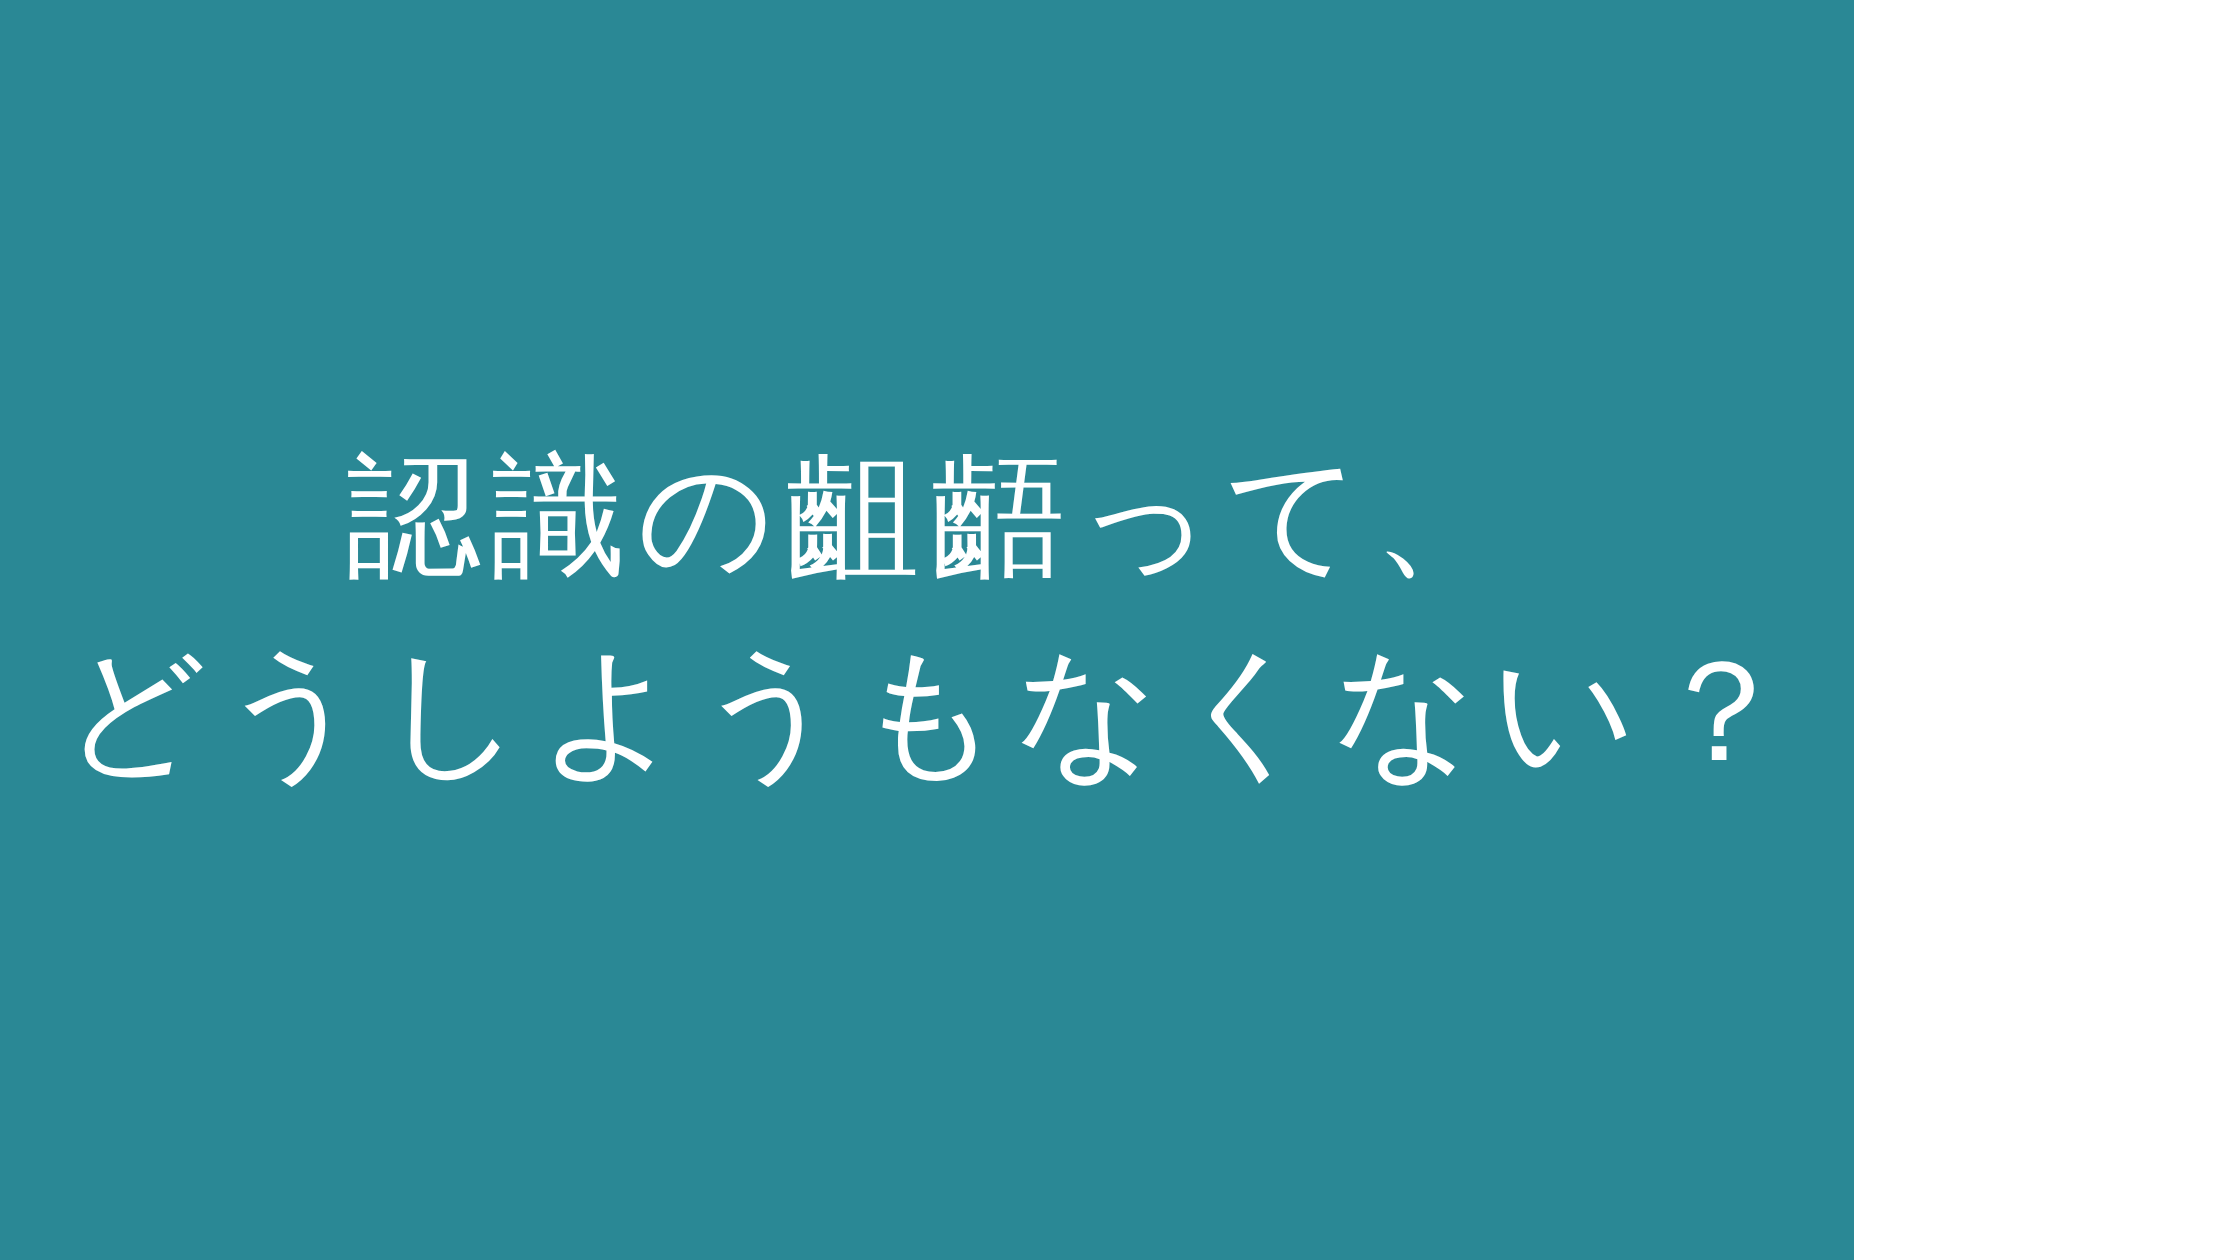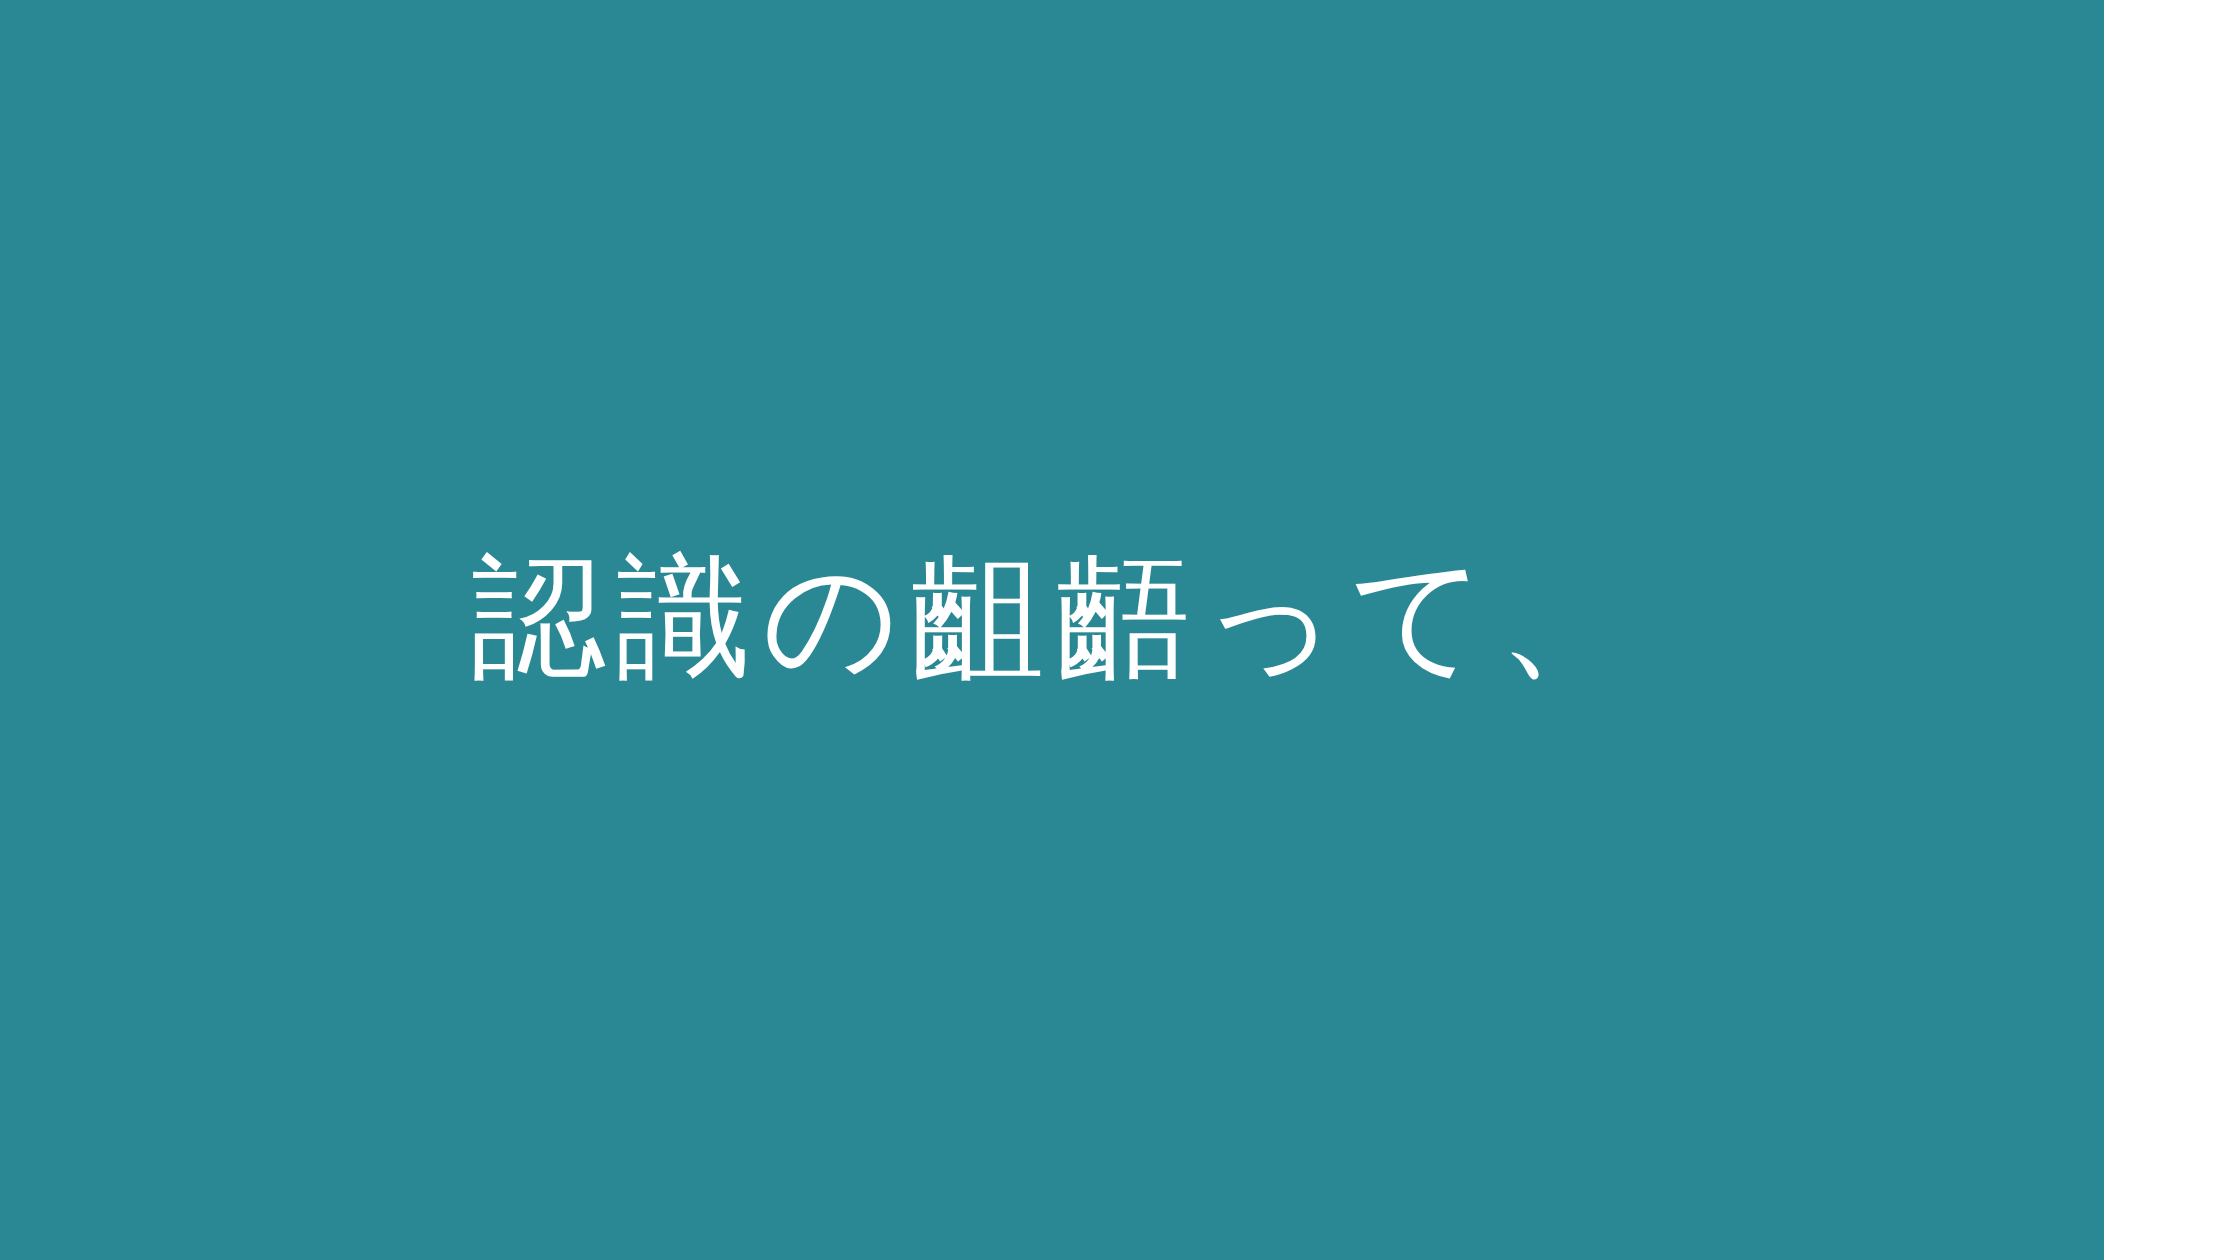"認識の齟齬って、" #slide { width: 2104px -> 1854px }
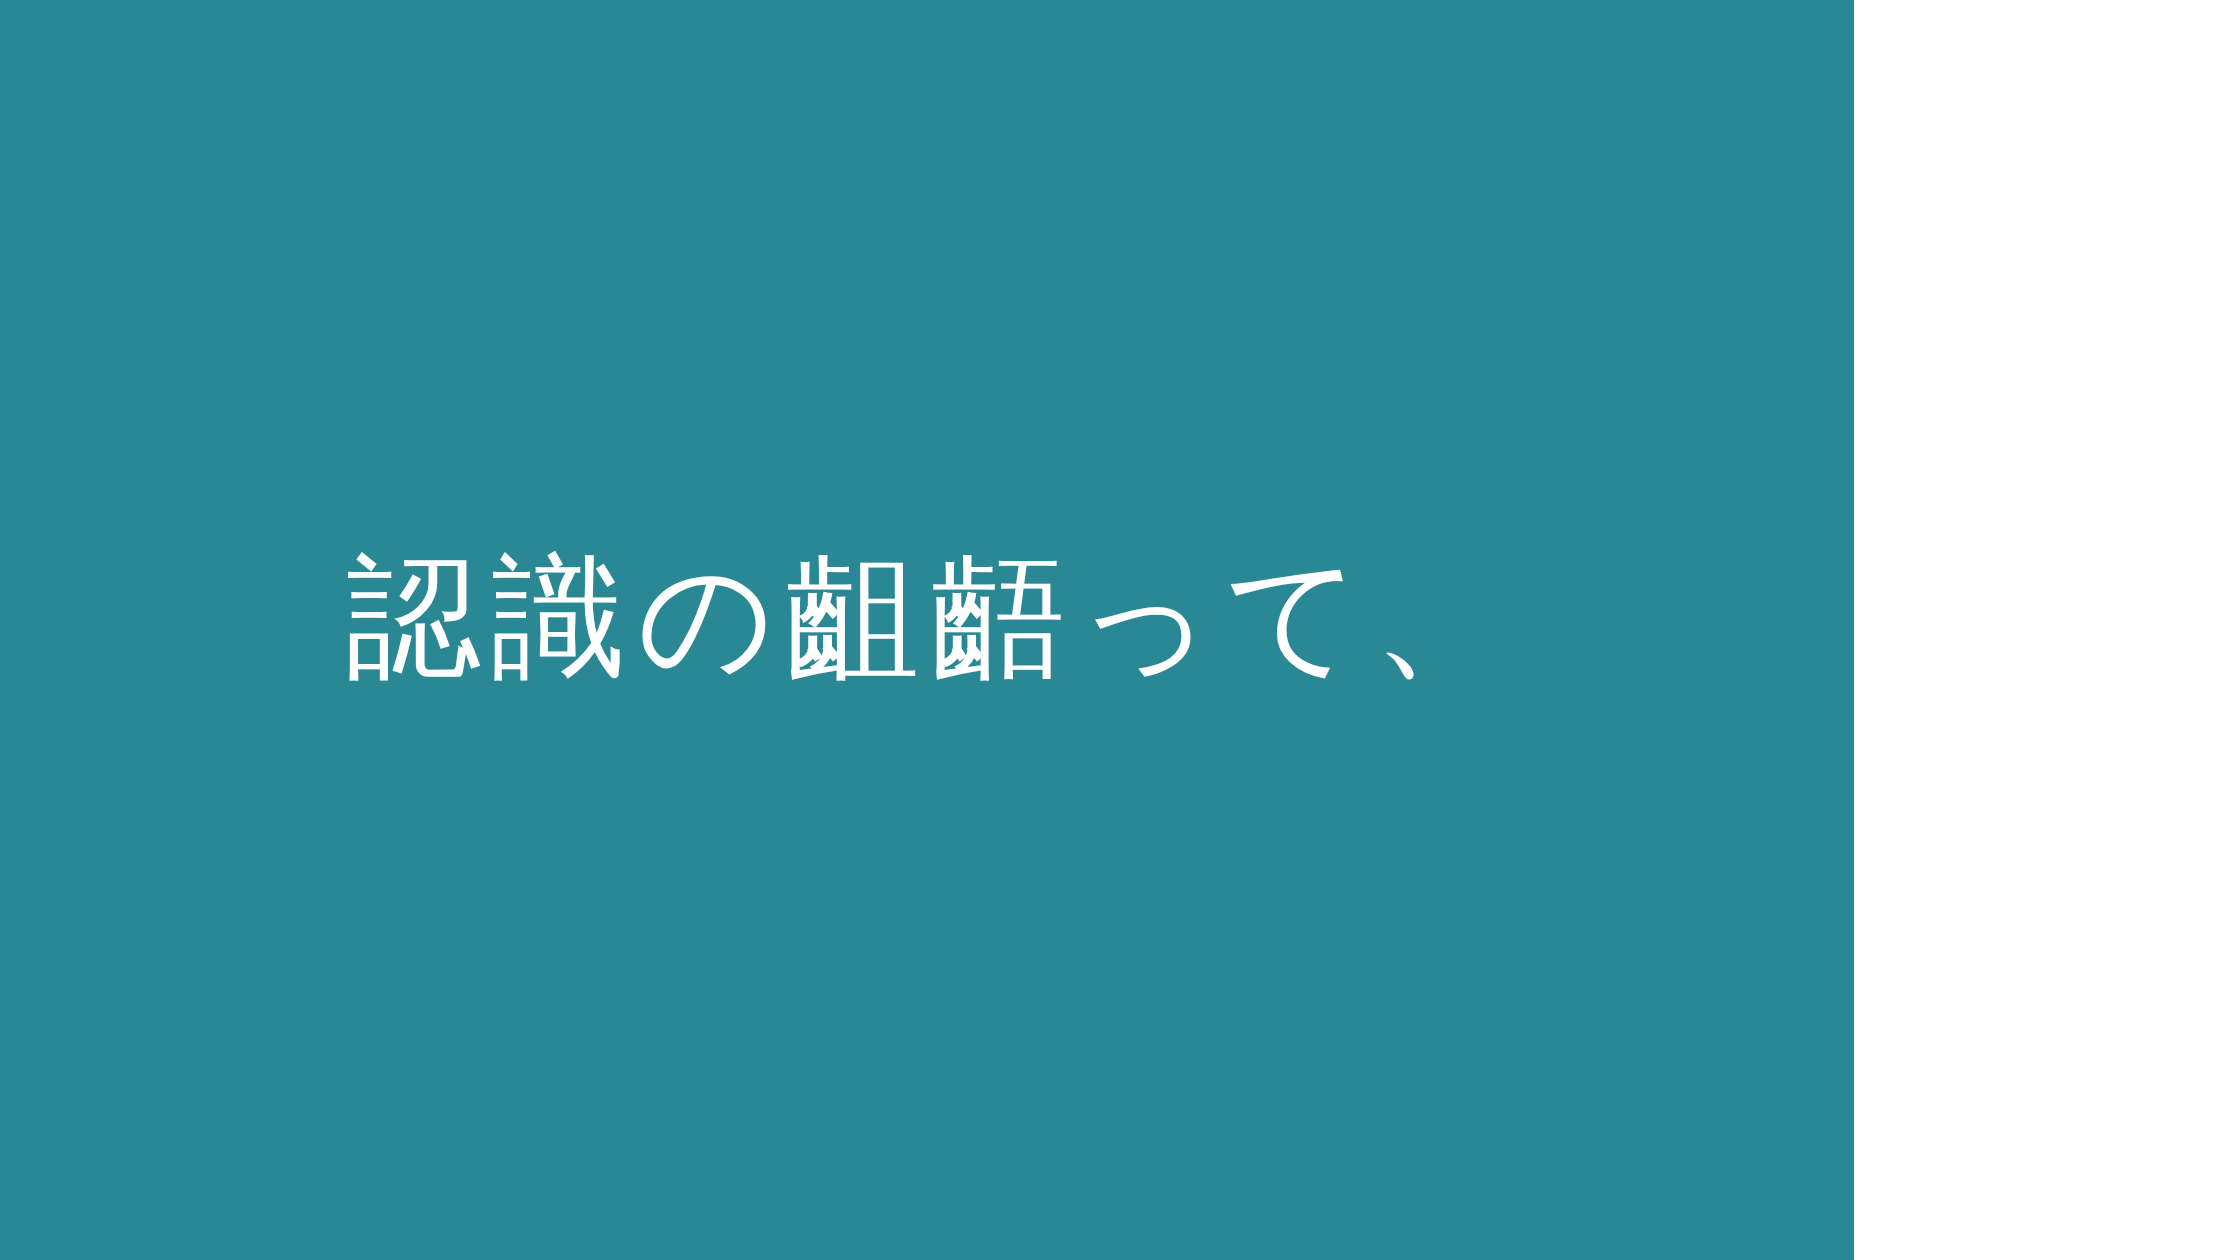"どうしようもなくない？" span.headline-line { html: none -> <span>どうしようもなくない？</span> }
